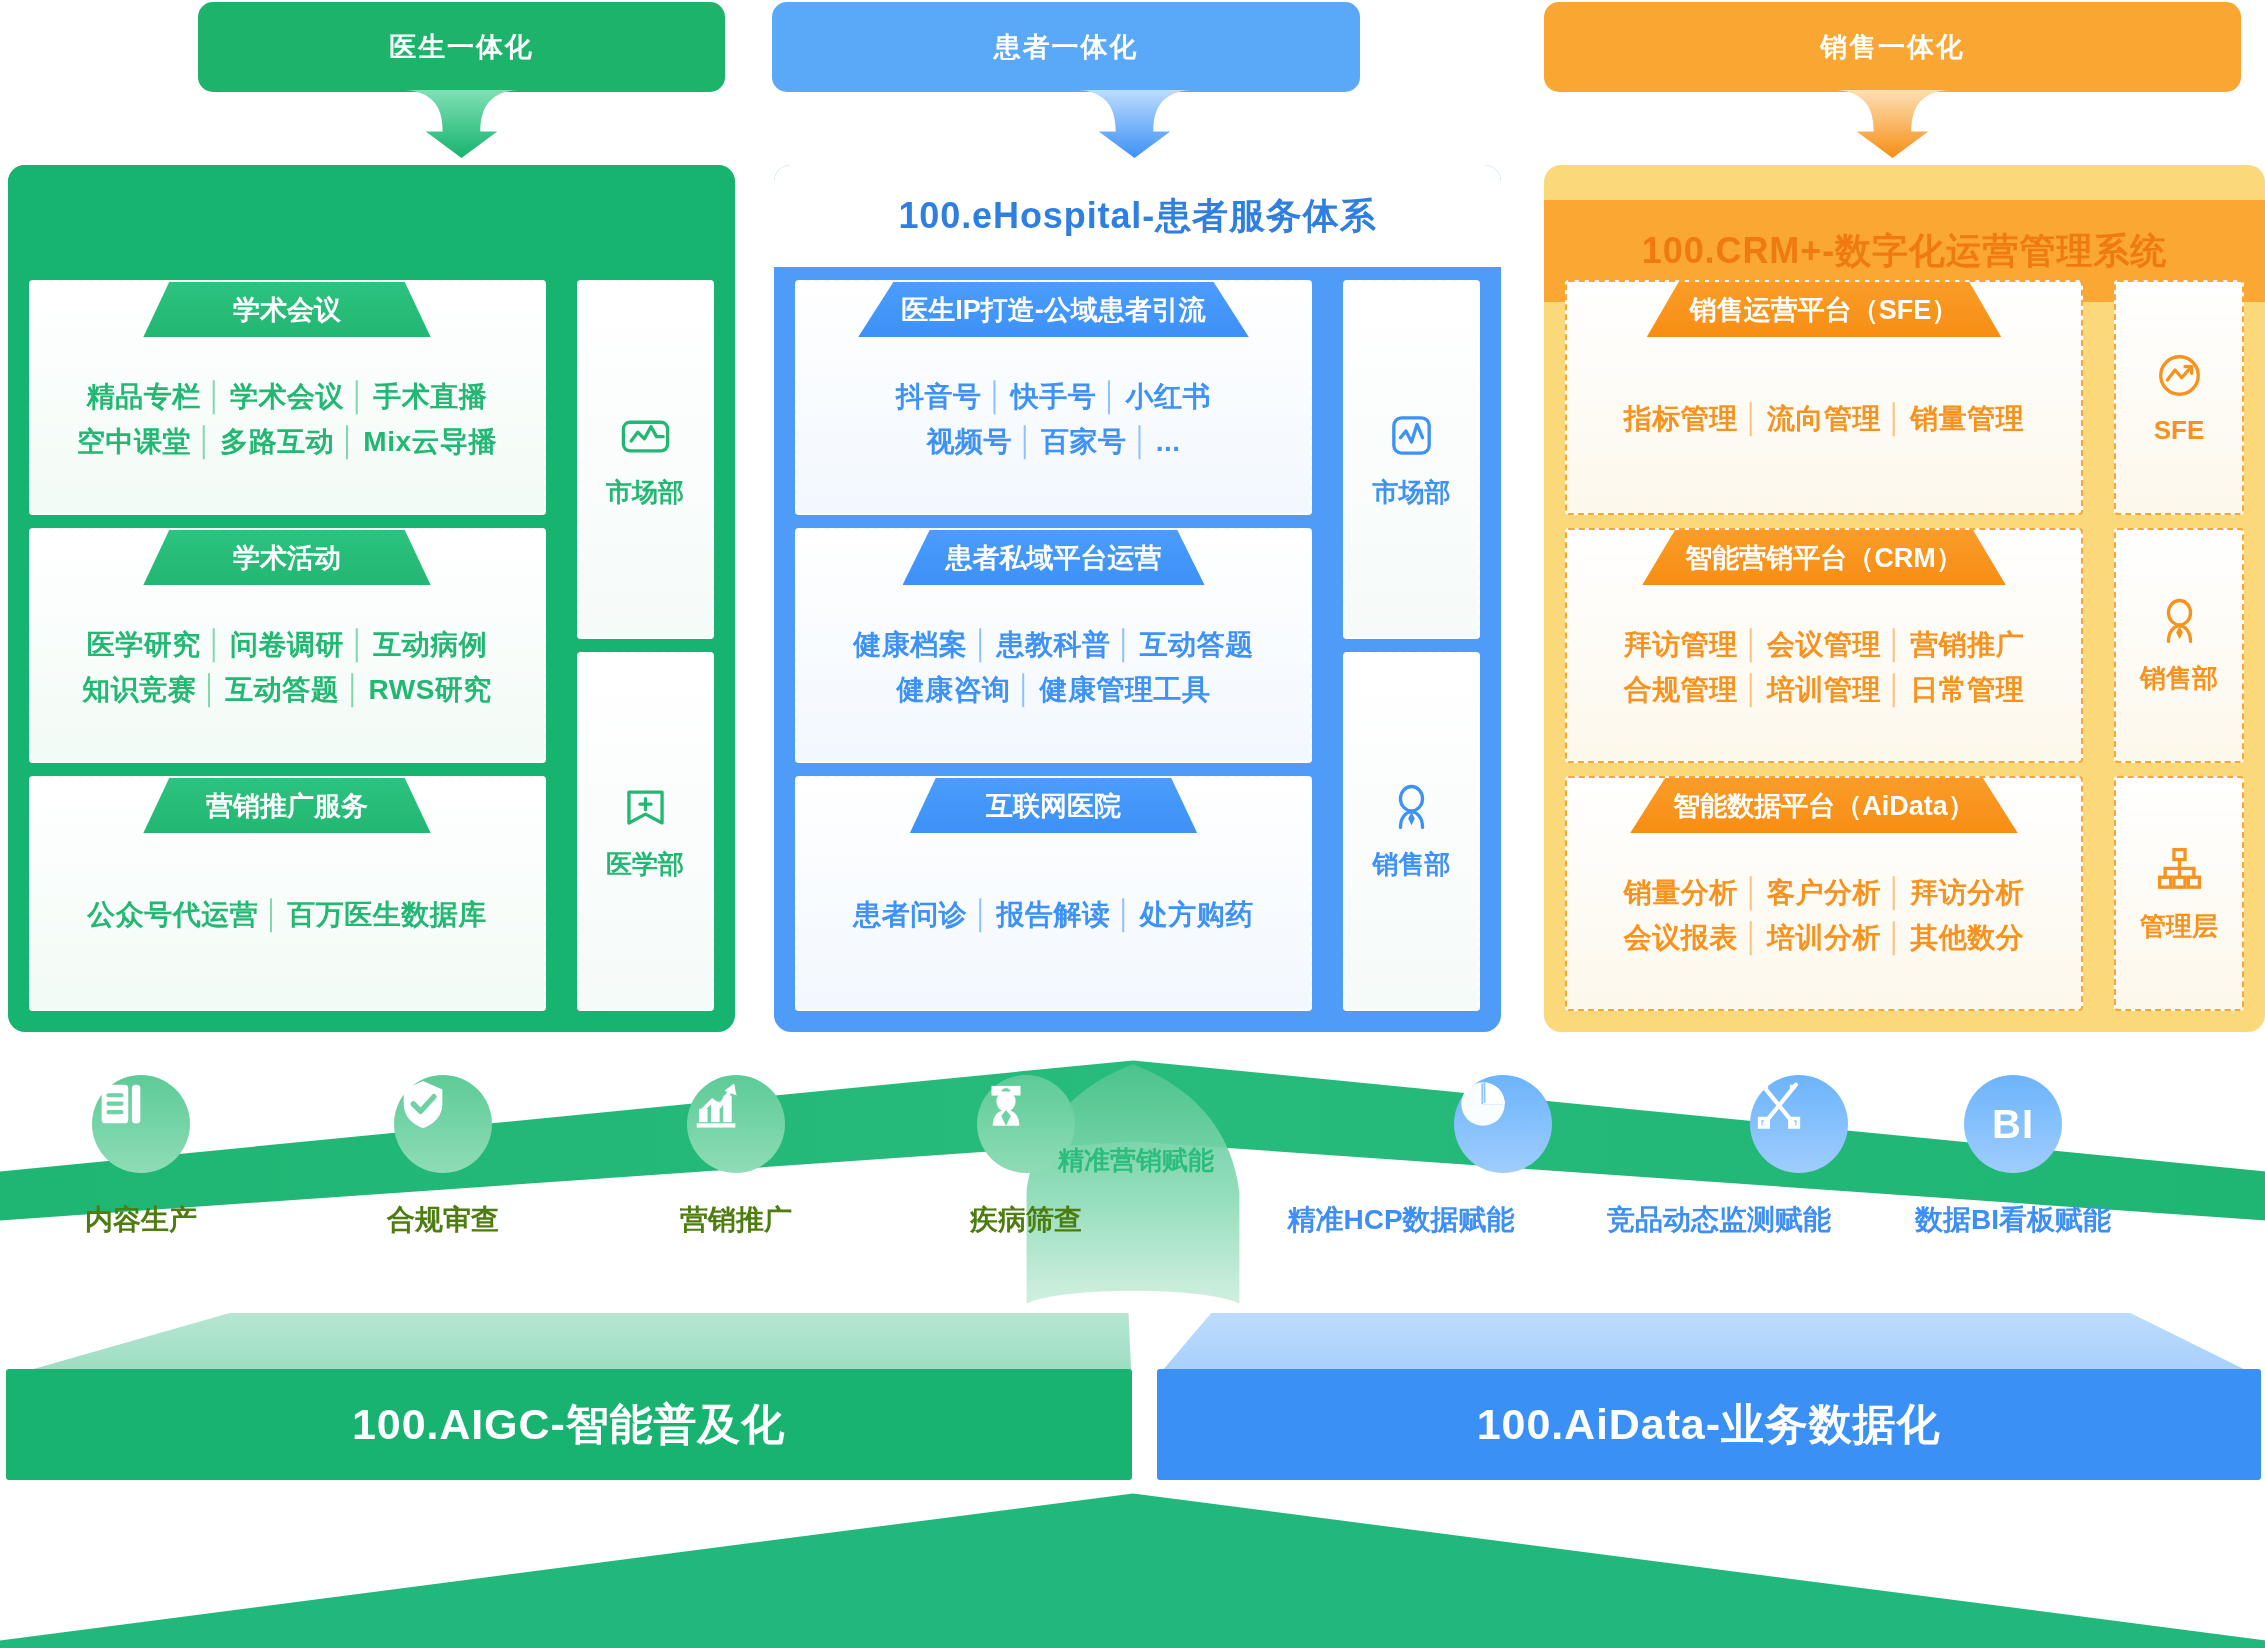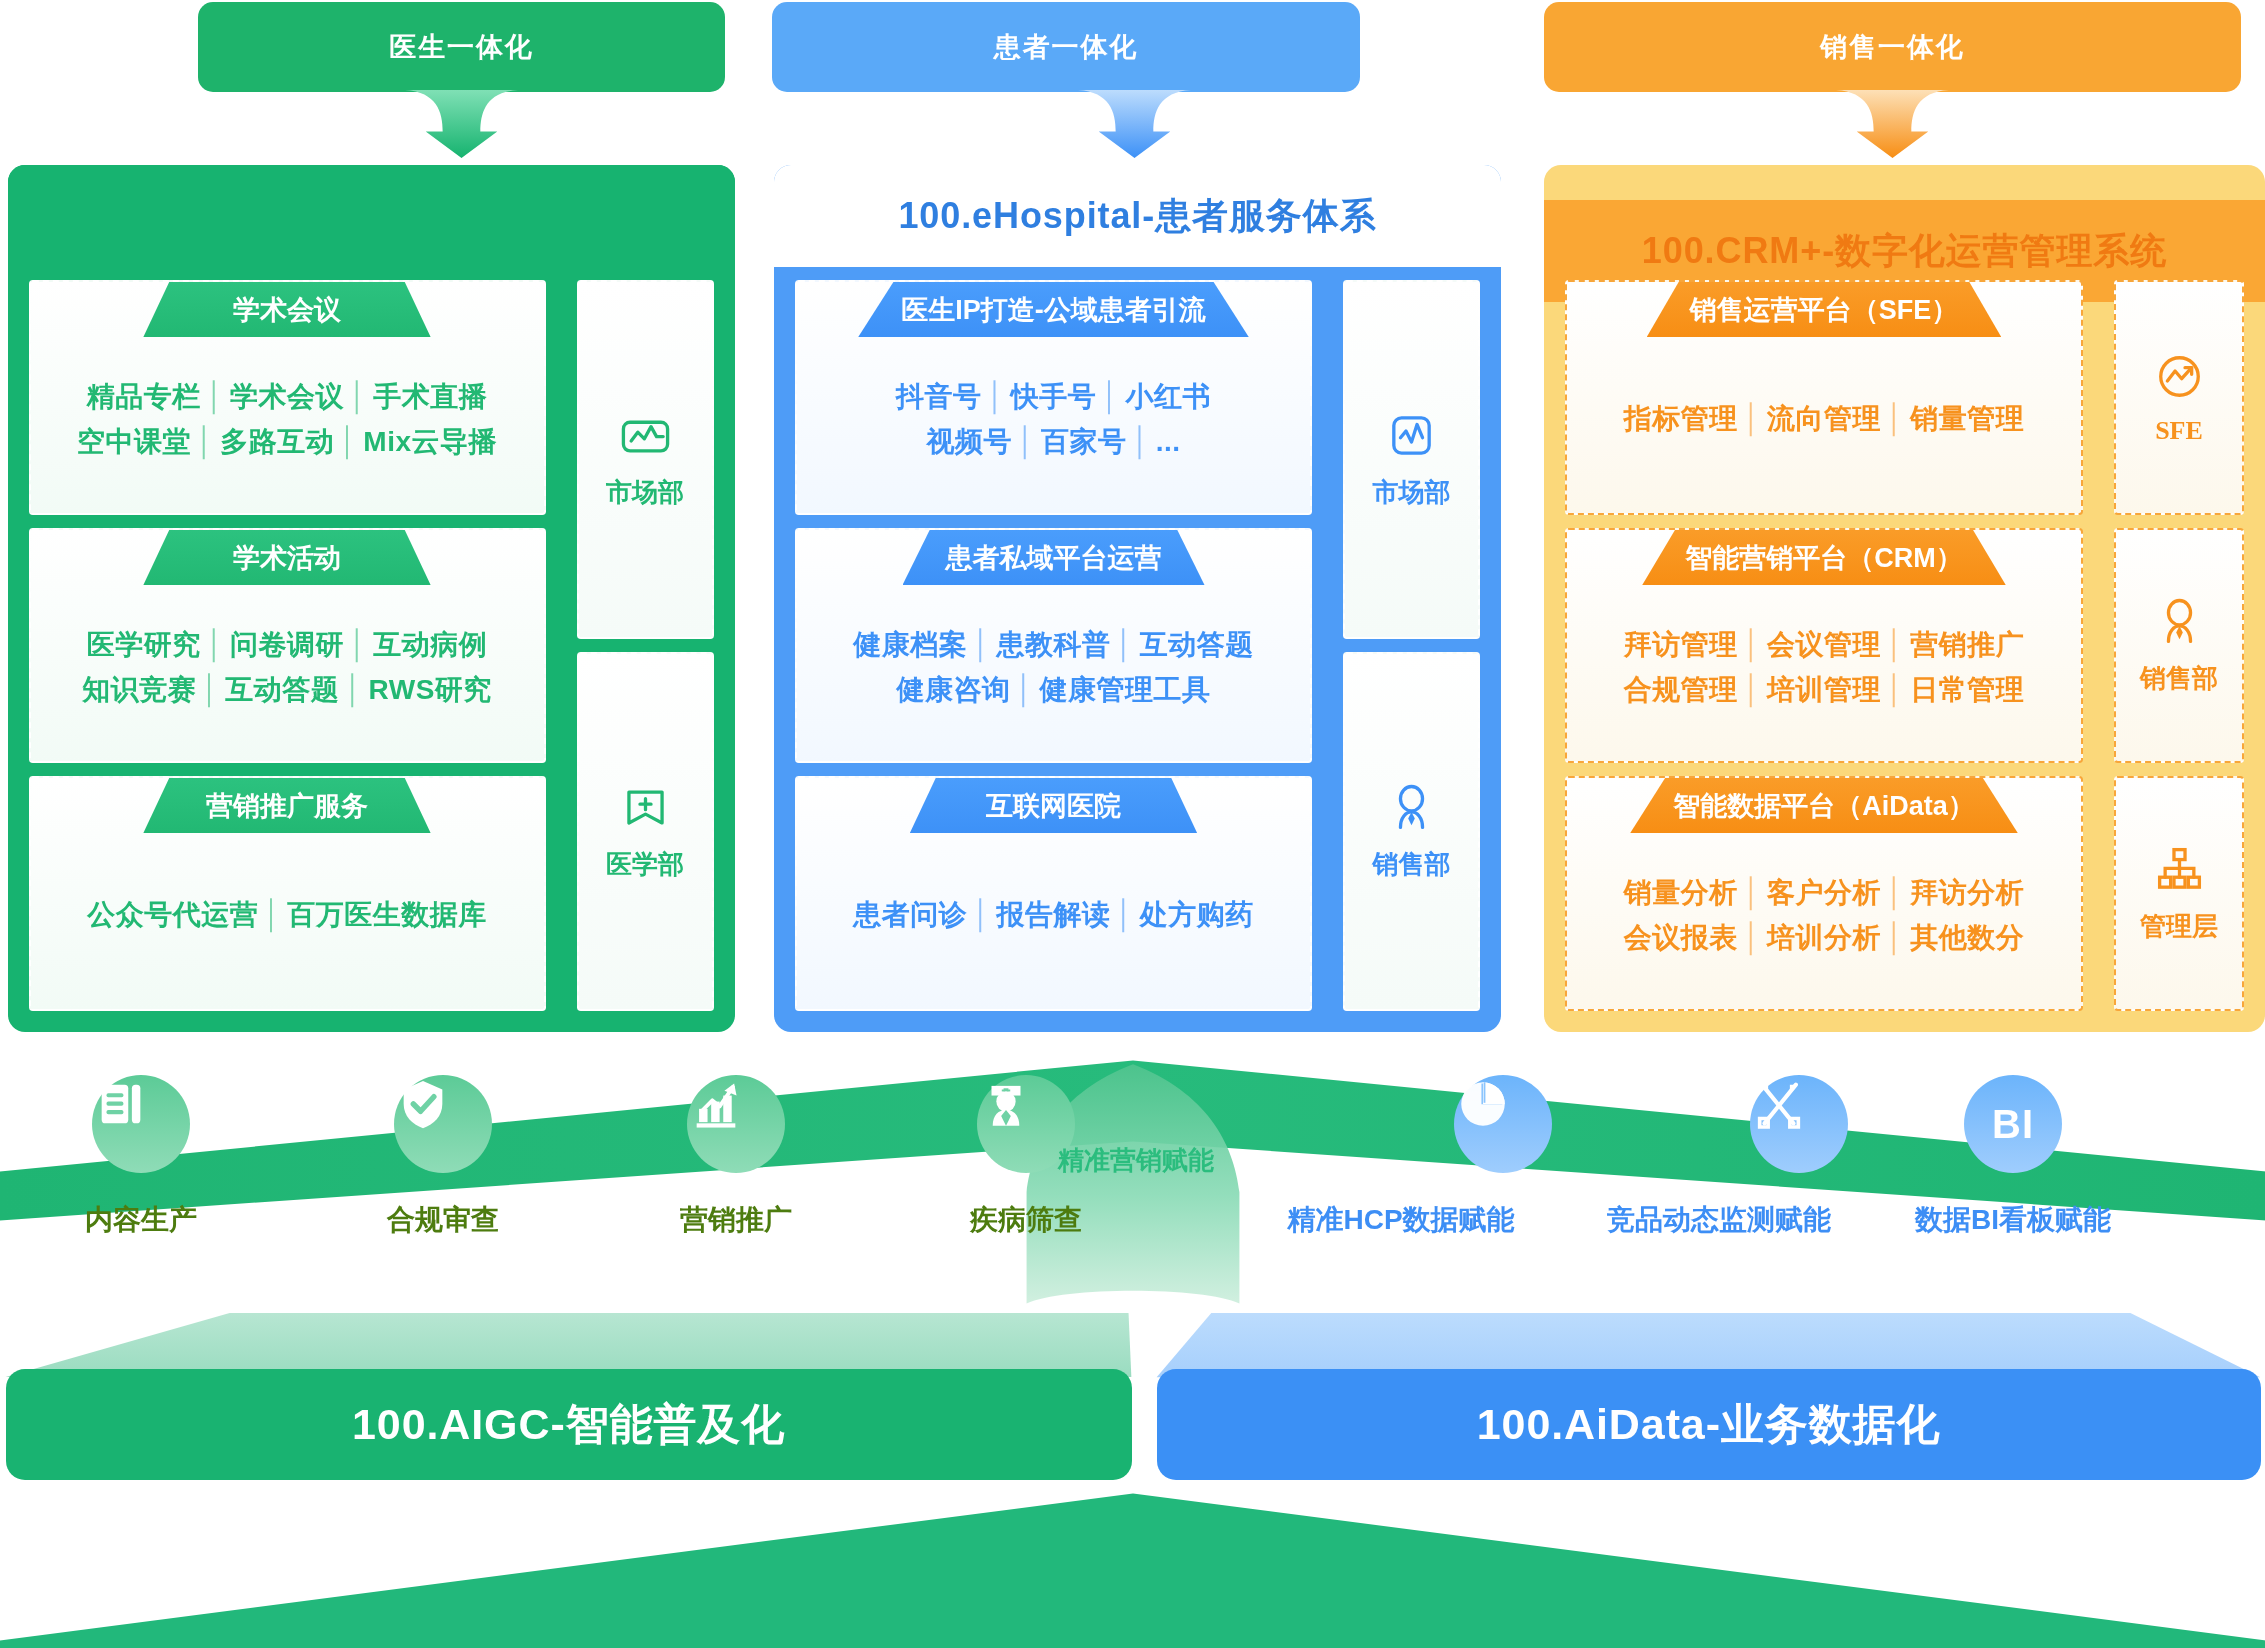"SFE" .dept { font-family: Liberation Serif, serif -> none }
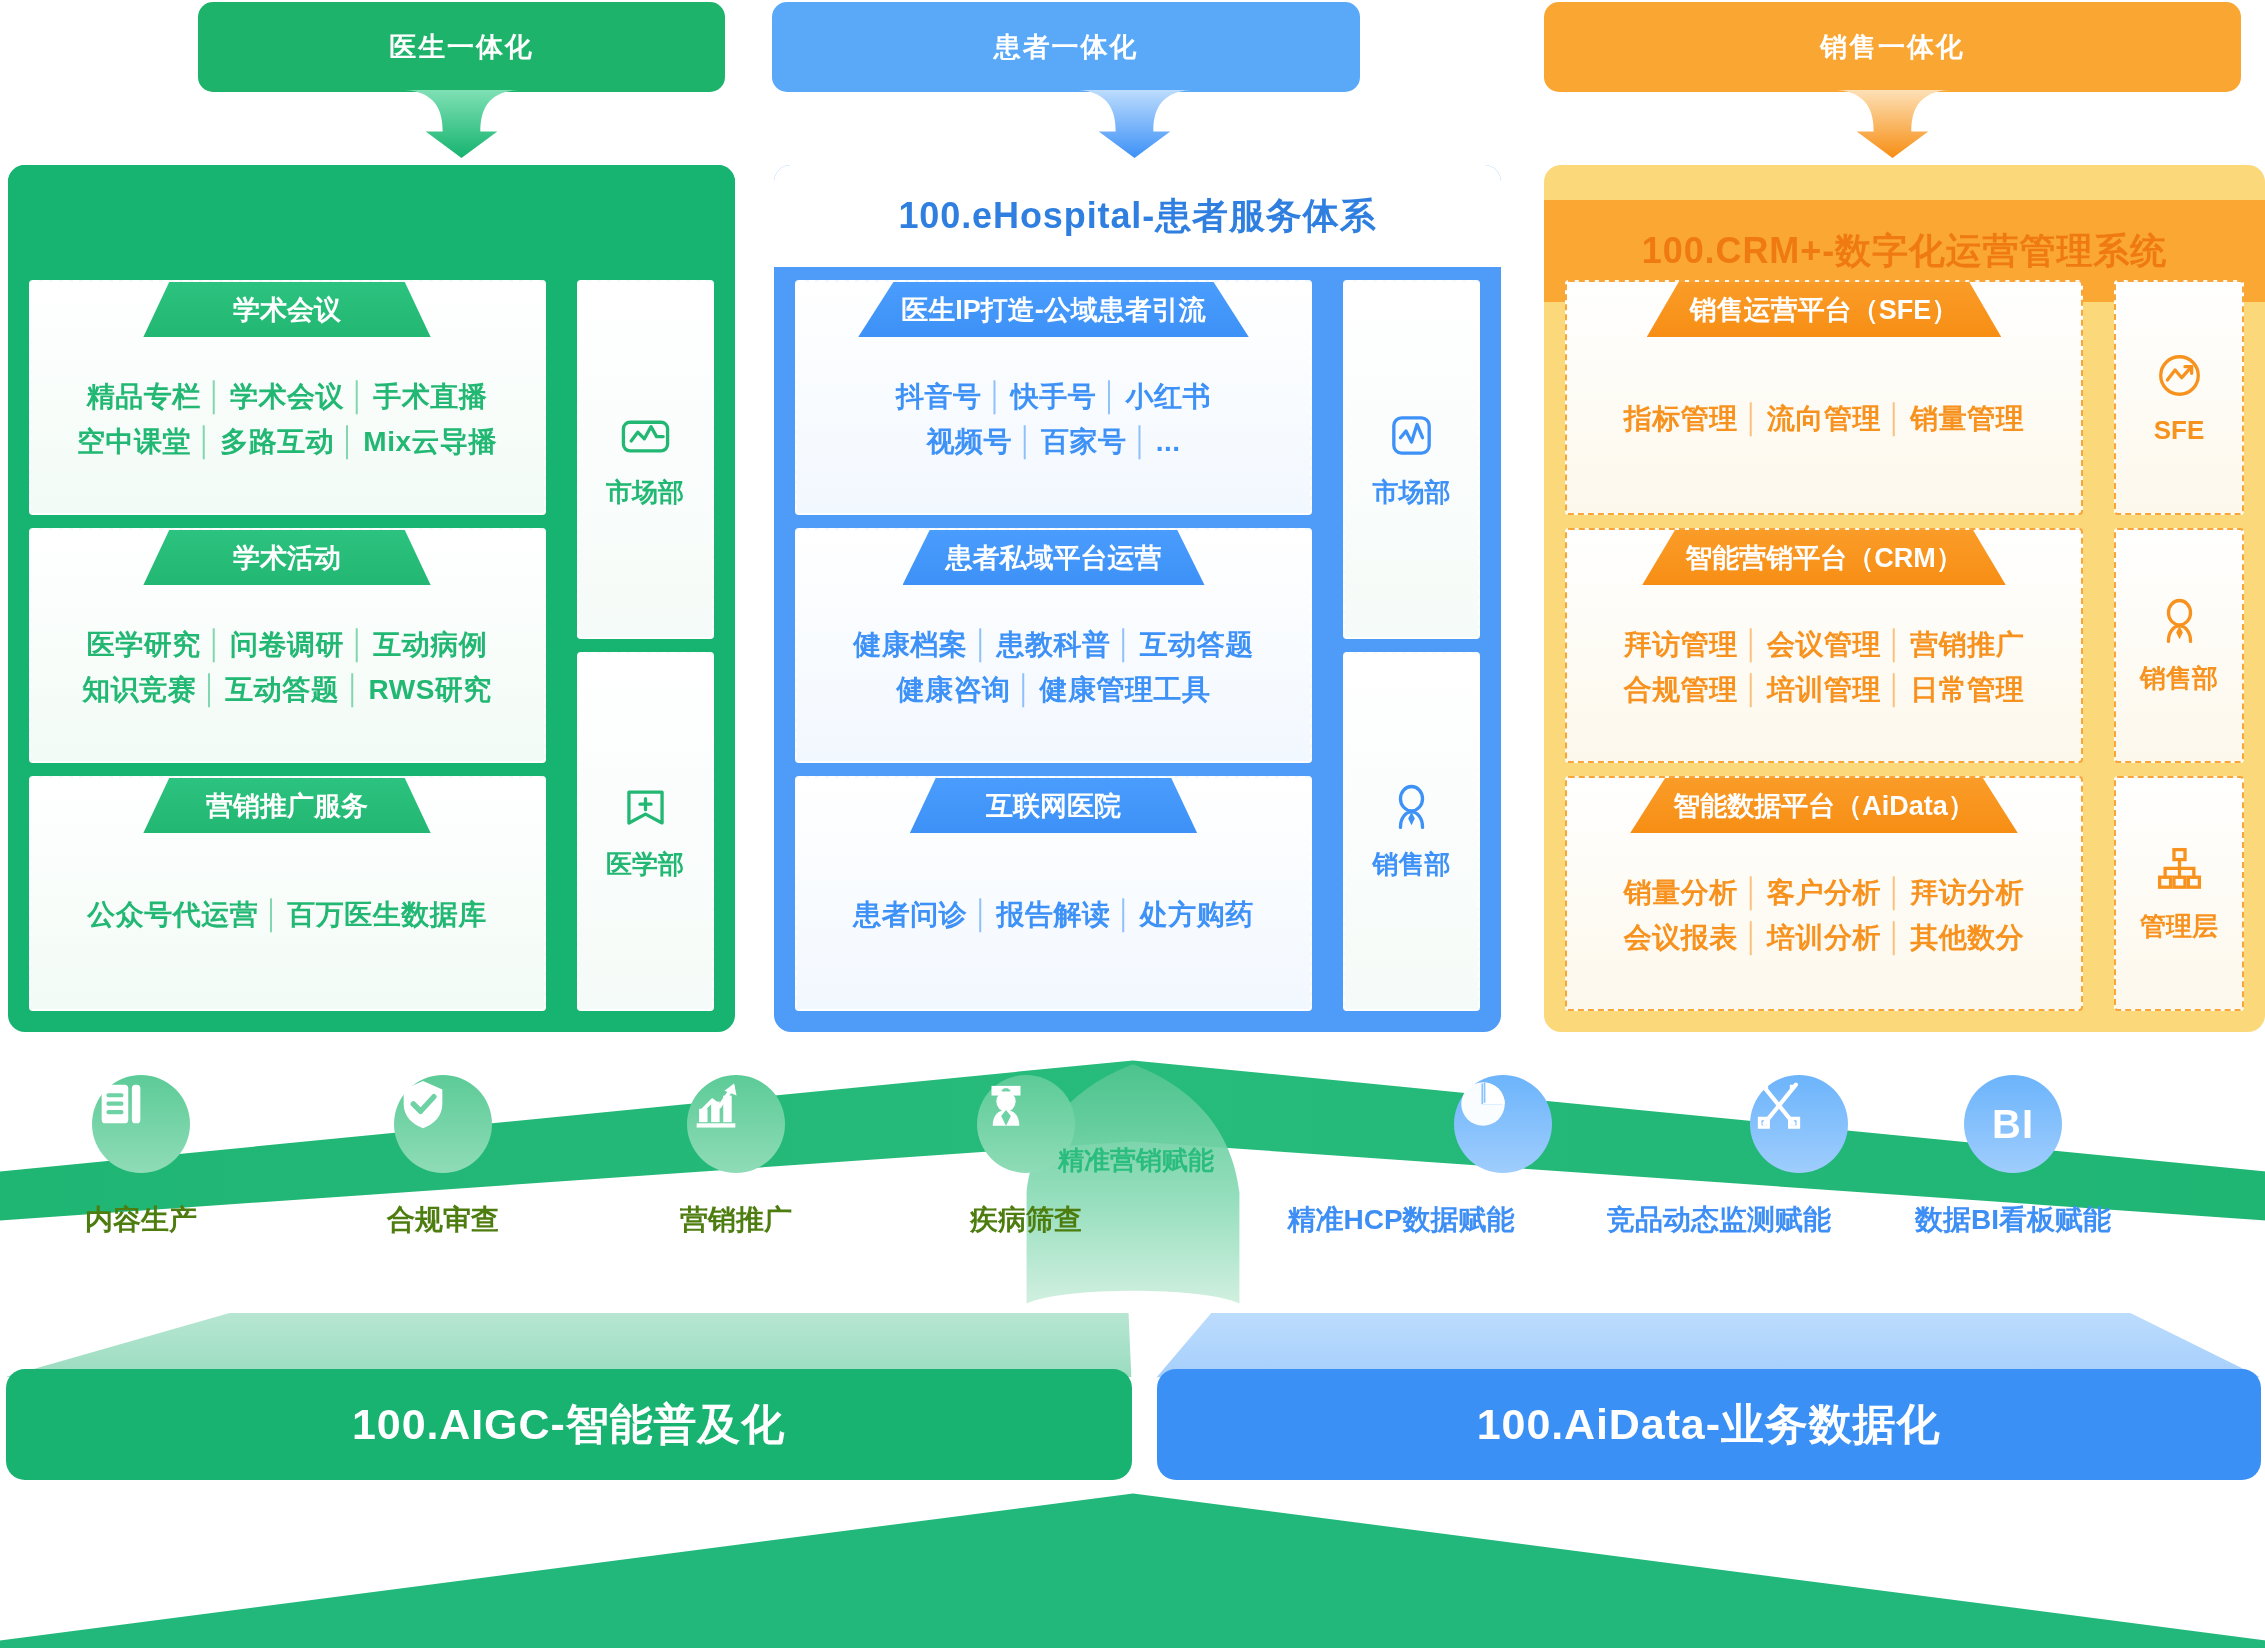"100.AIGC-智能普及化" .slab .front { border-radius: 19px -> 3px }
